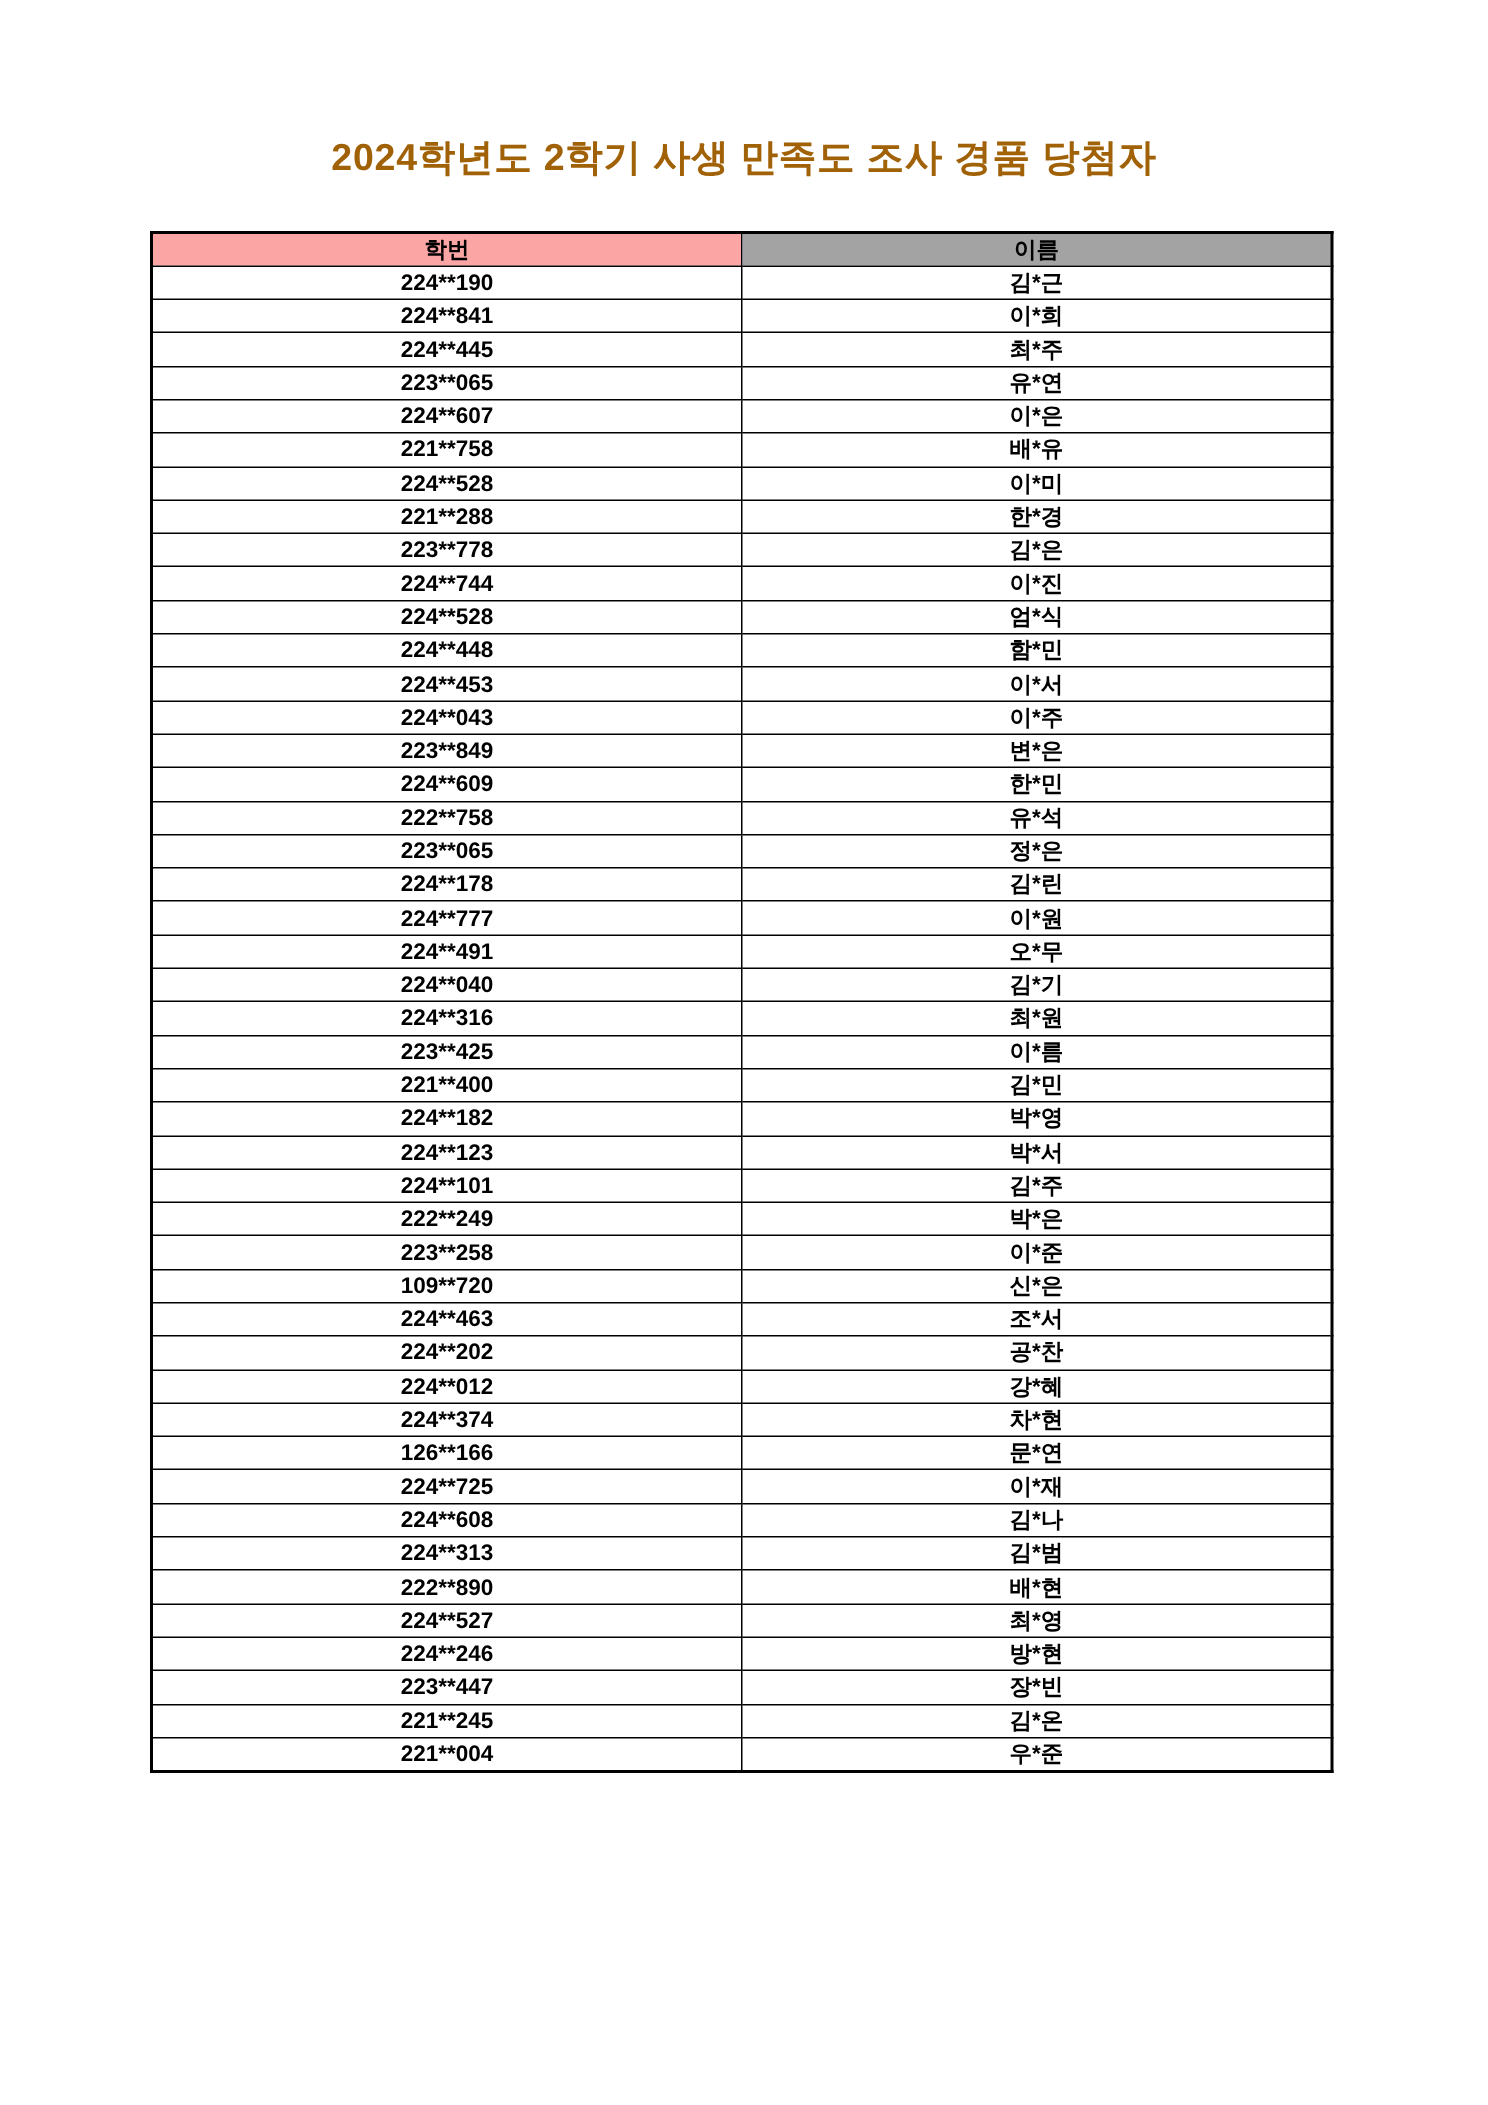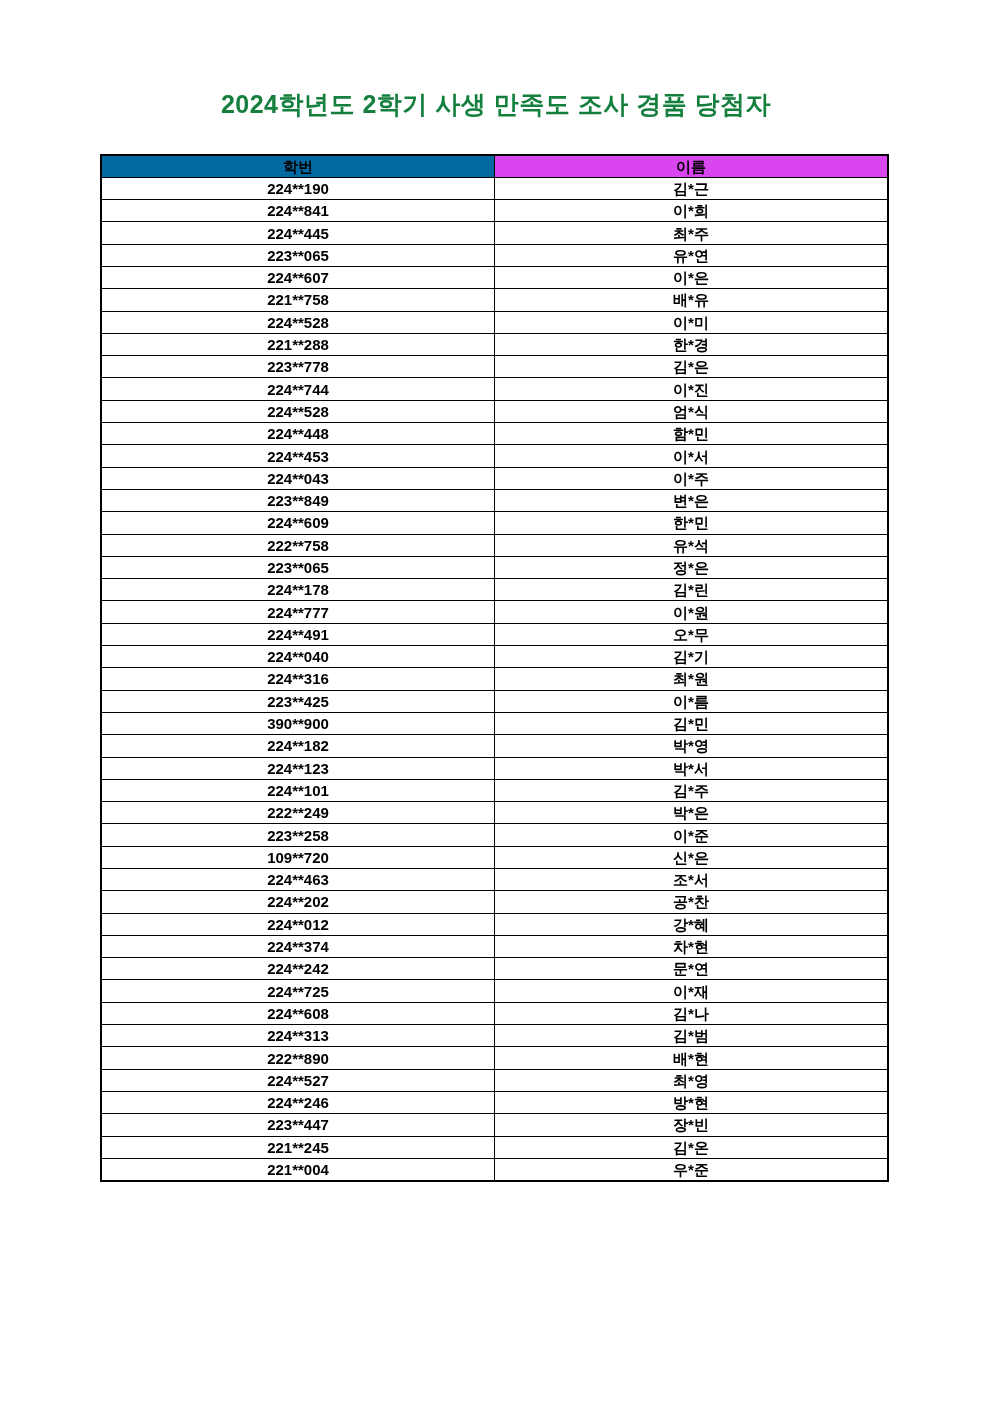"2024학년도 2학기 사생 만족도 조사" .doc-title { color: #15803d -> #a16207 }
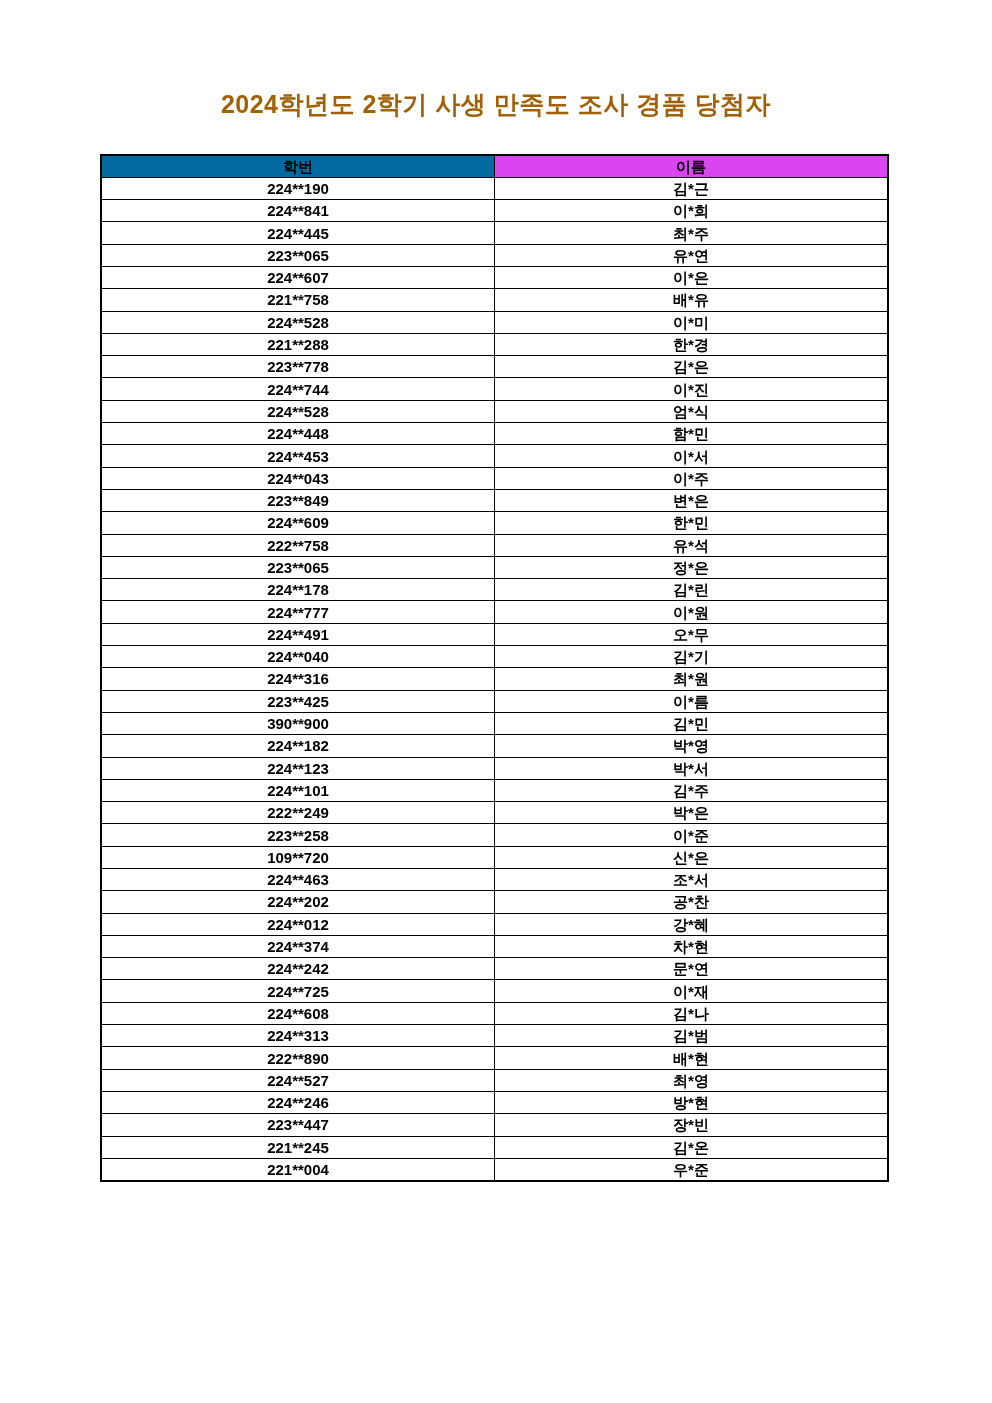"학번" th { background: #0369a1 -> #fca5a5 }
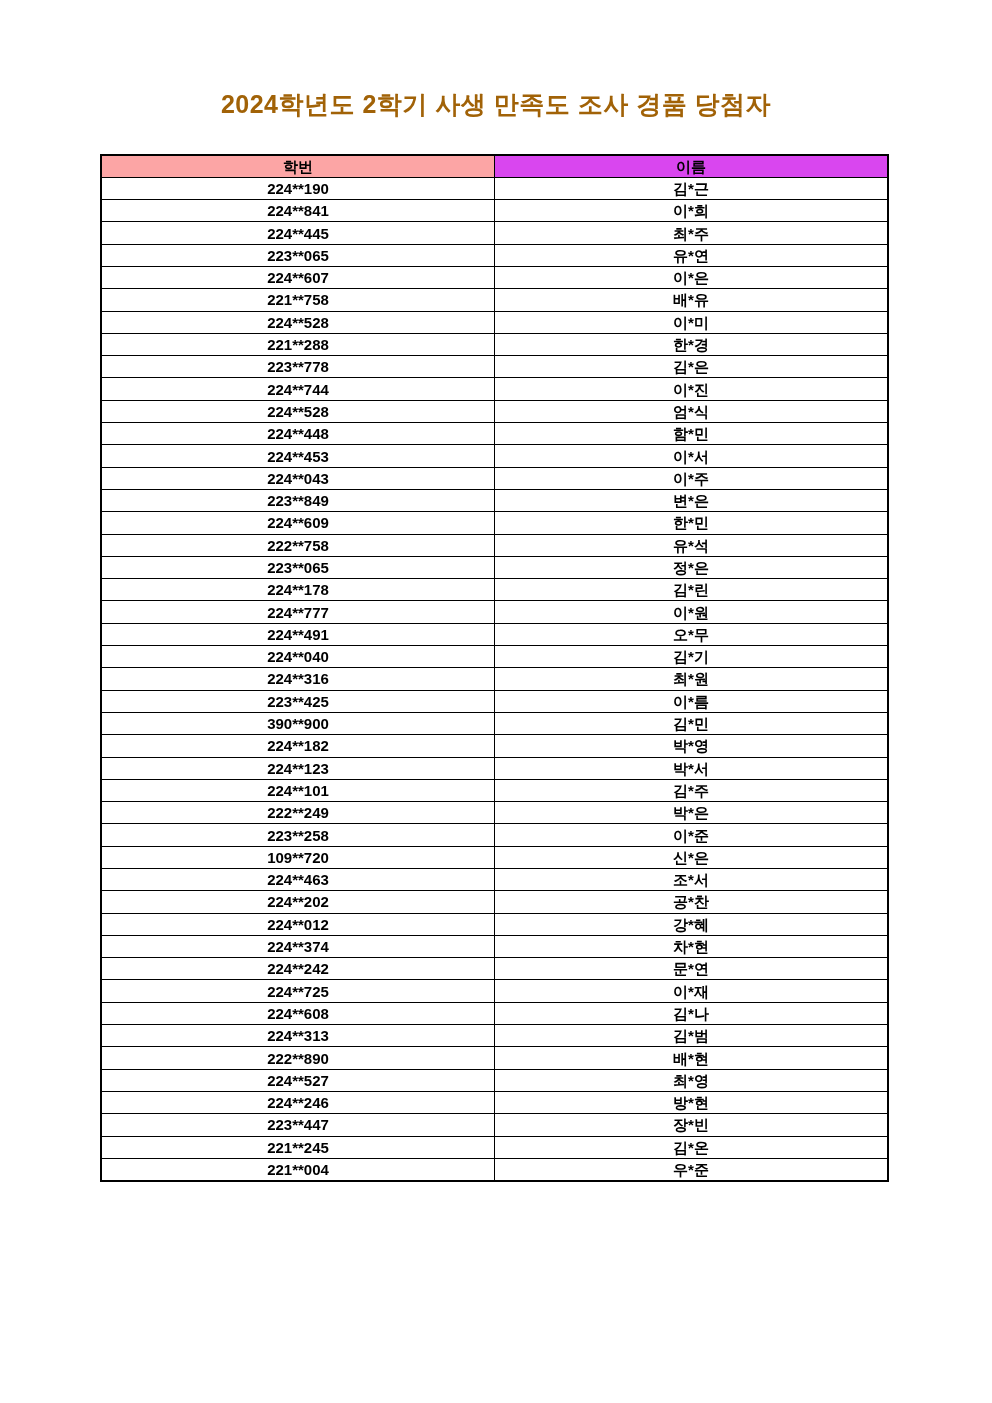"이름" th { background: #d946ef -> #a3a3a3 }
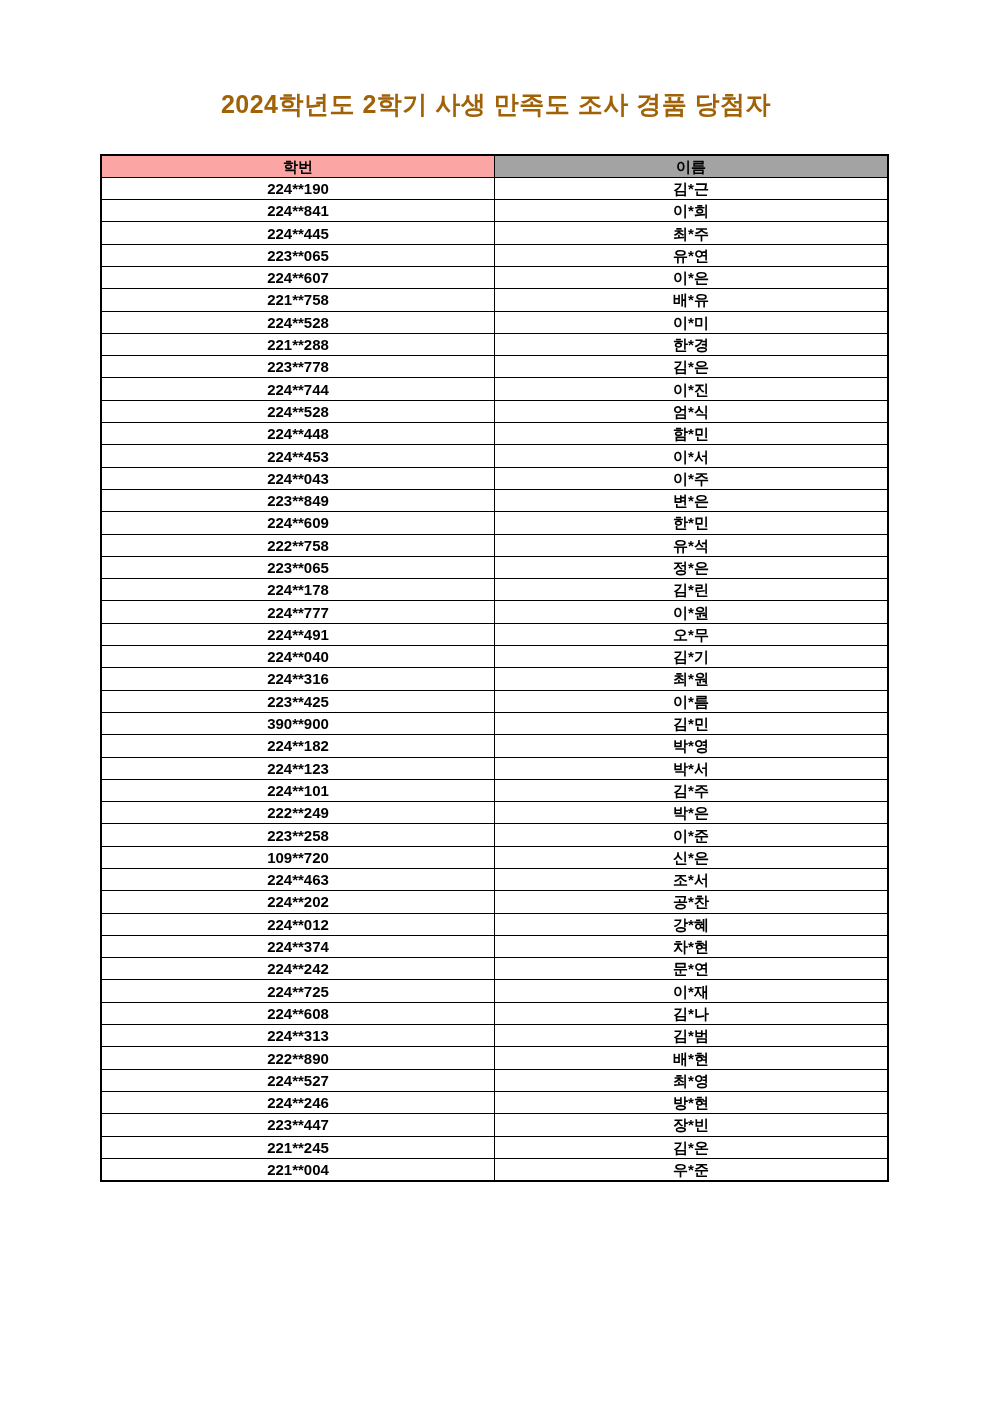"390**900" td { text: 390**900 -> 221**400 }
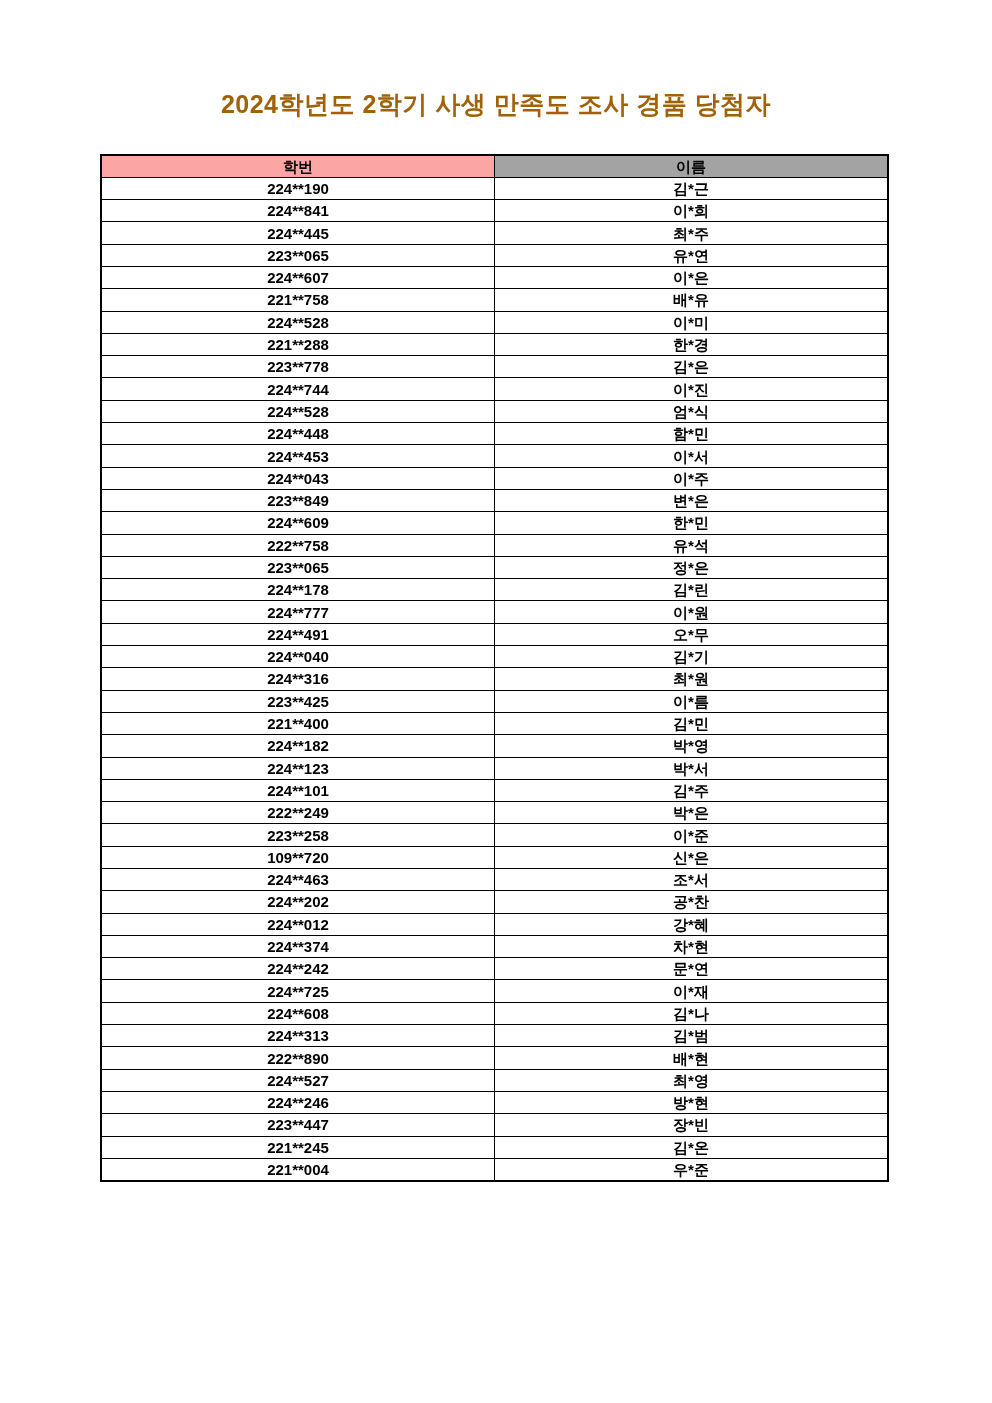"224**242" td { text: 224**242 -> 126**166 }
